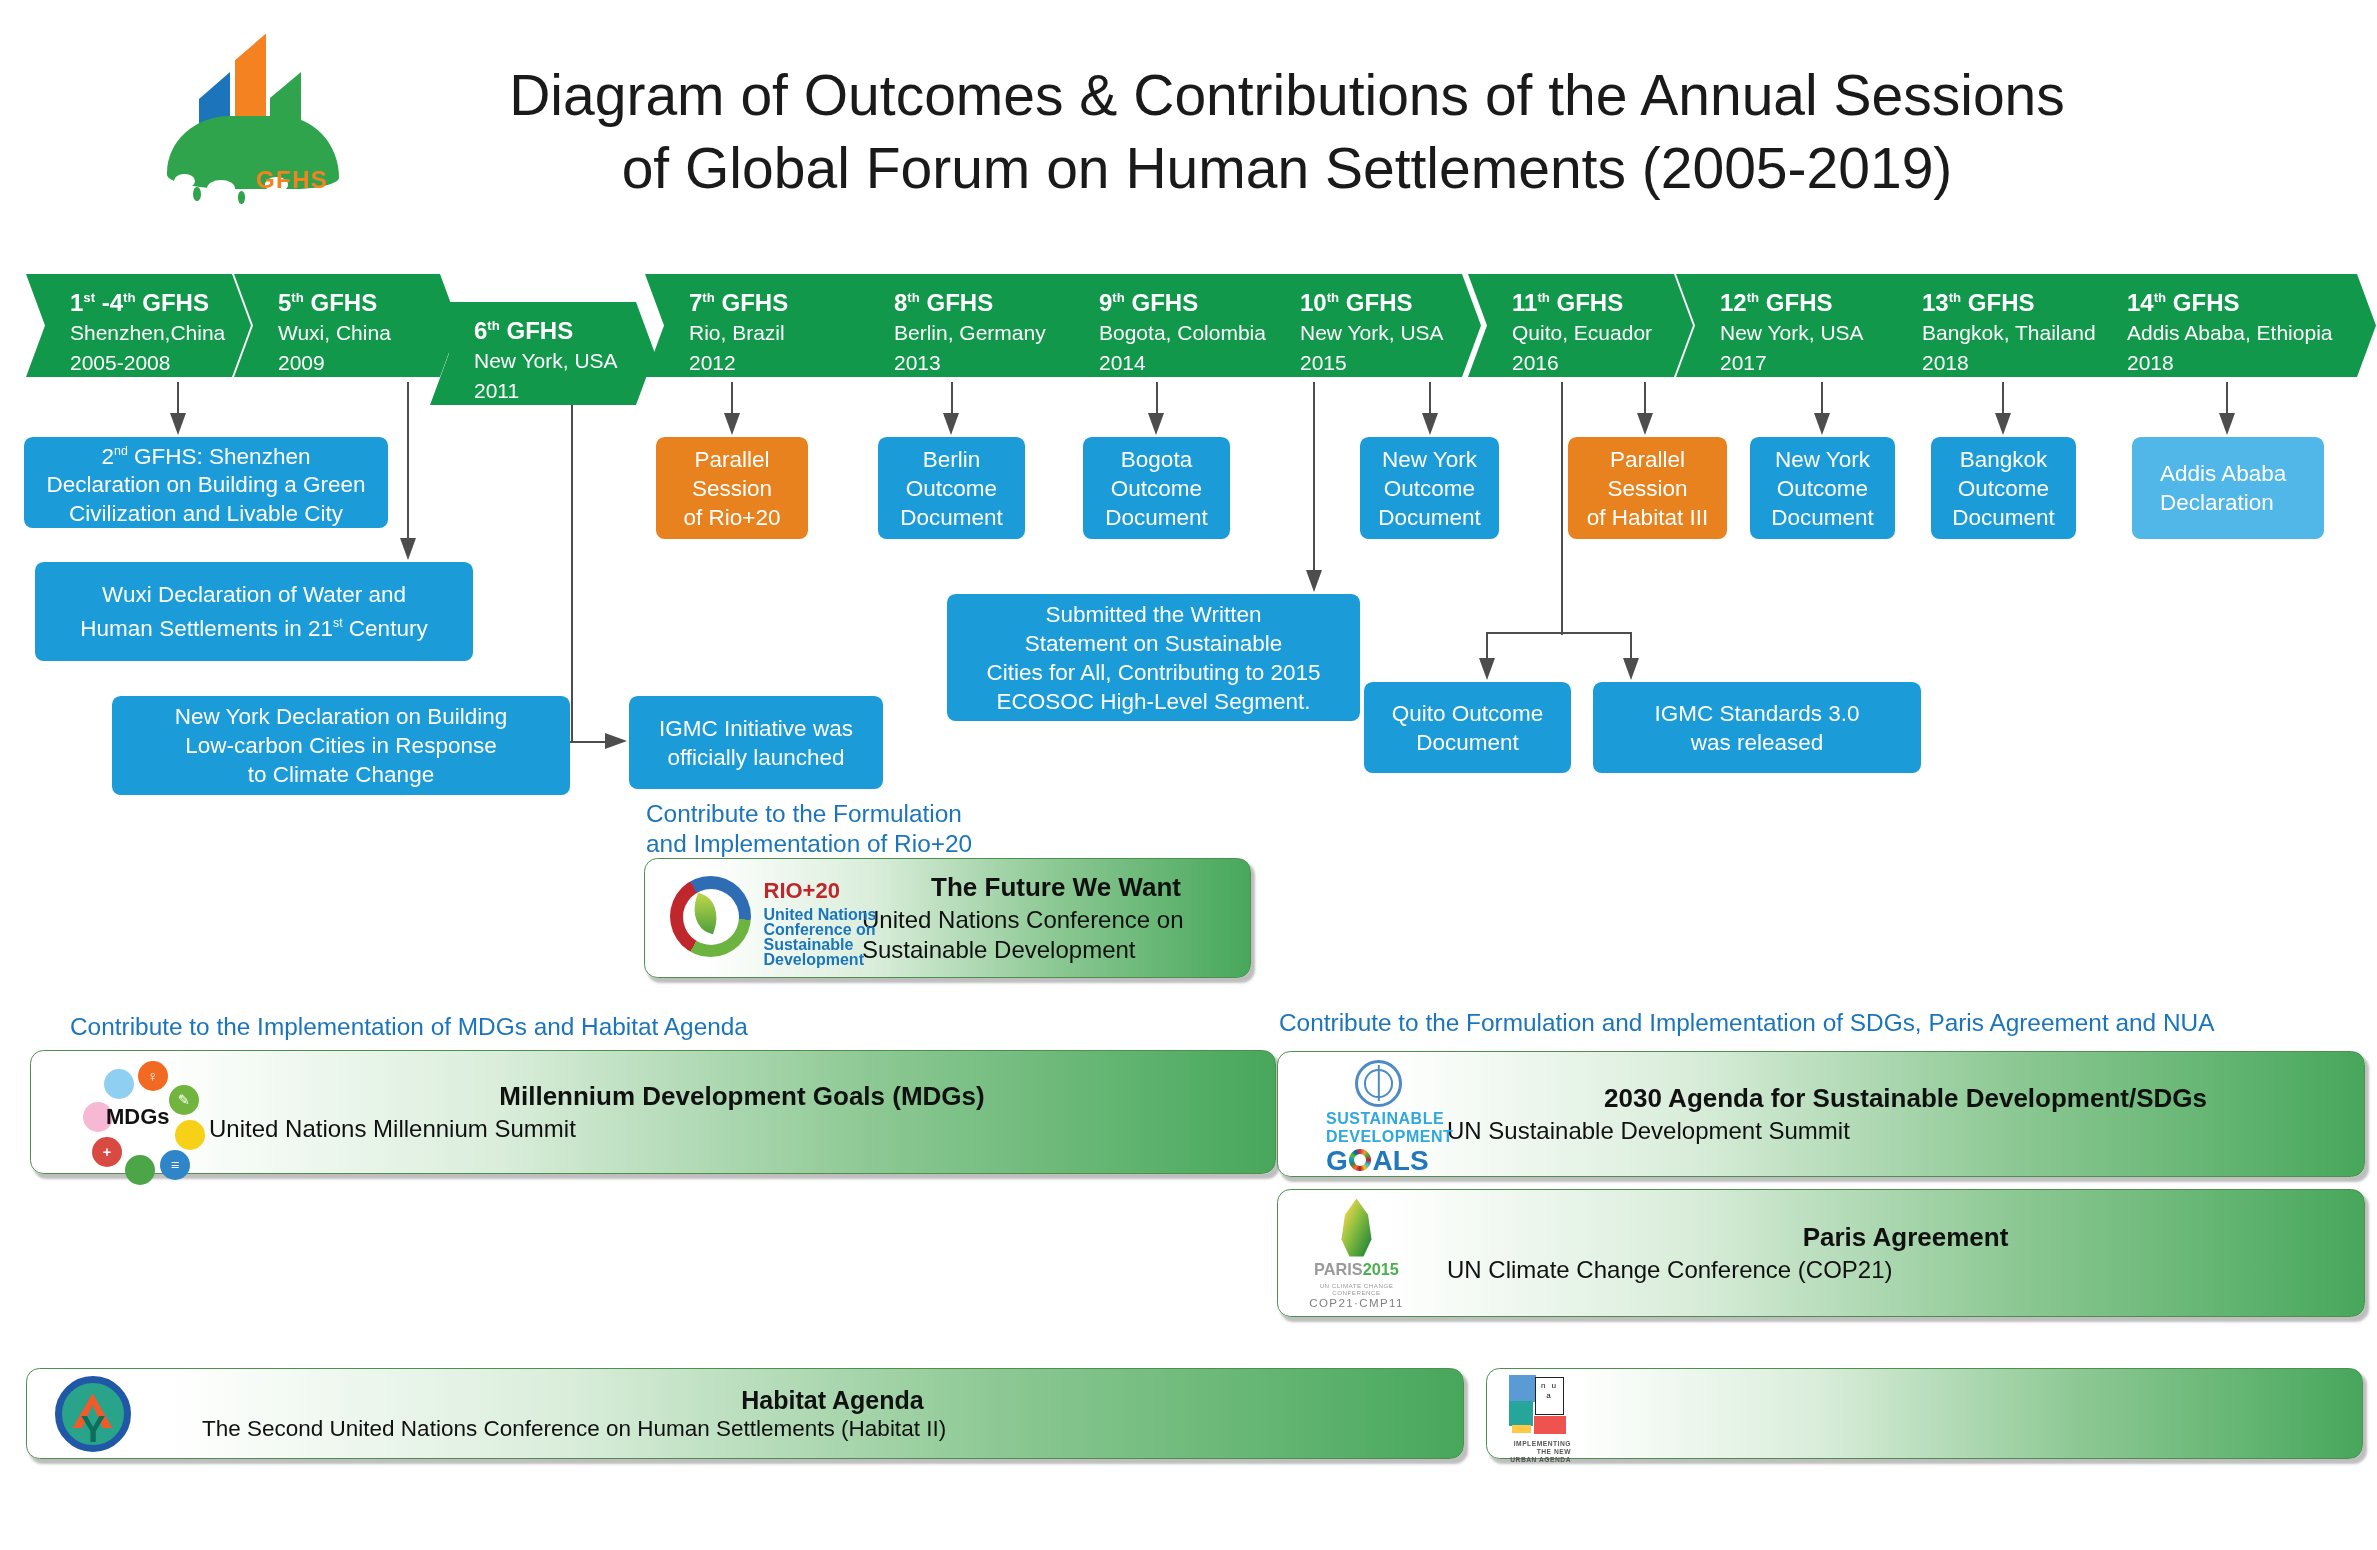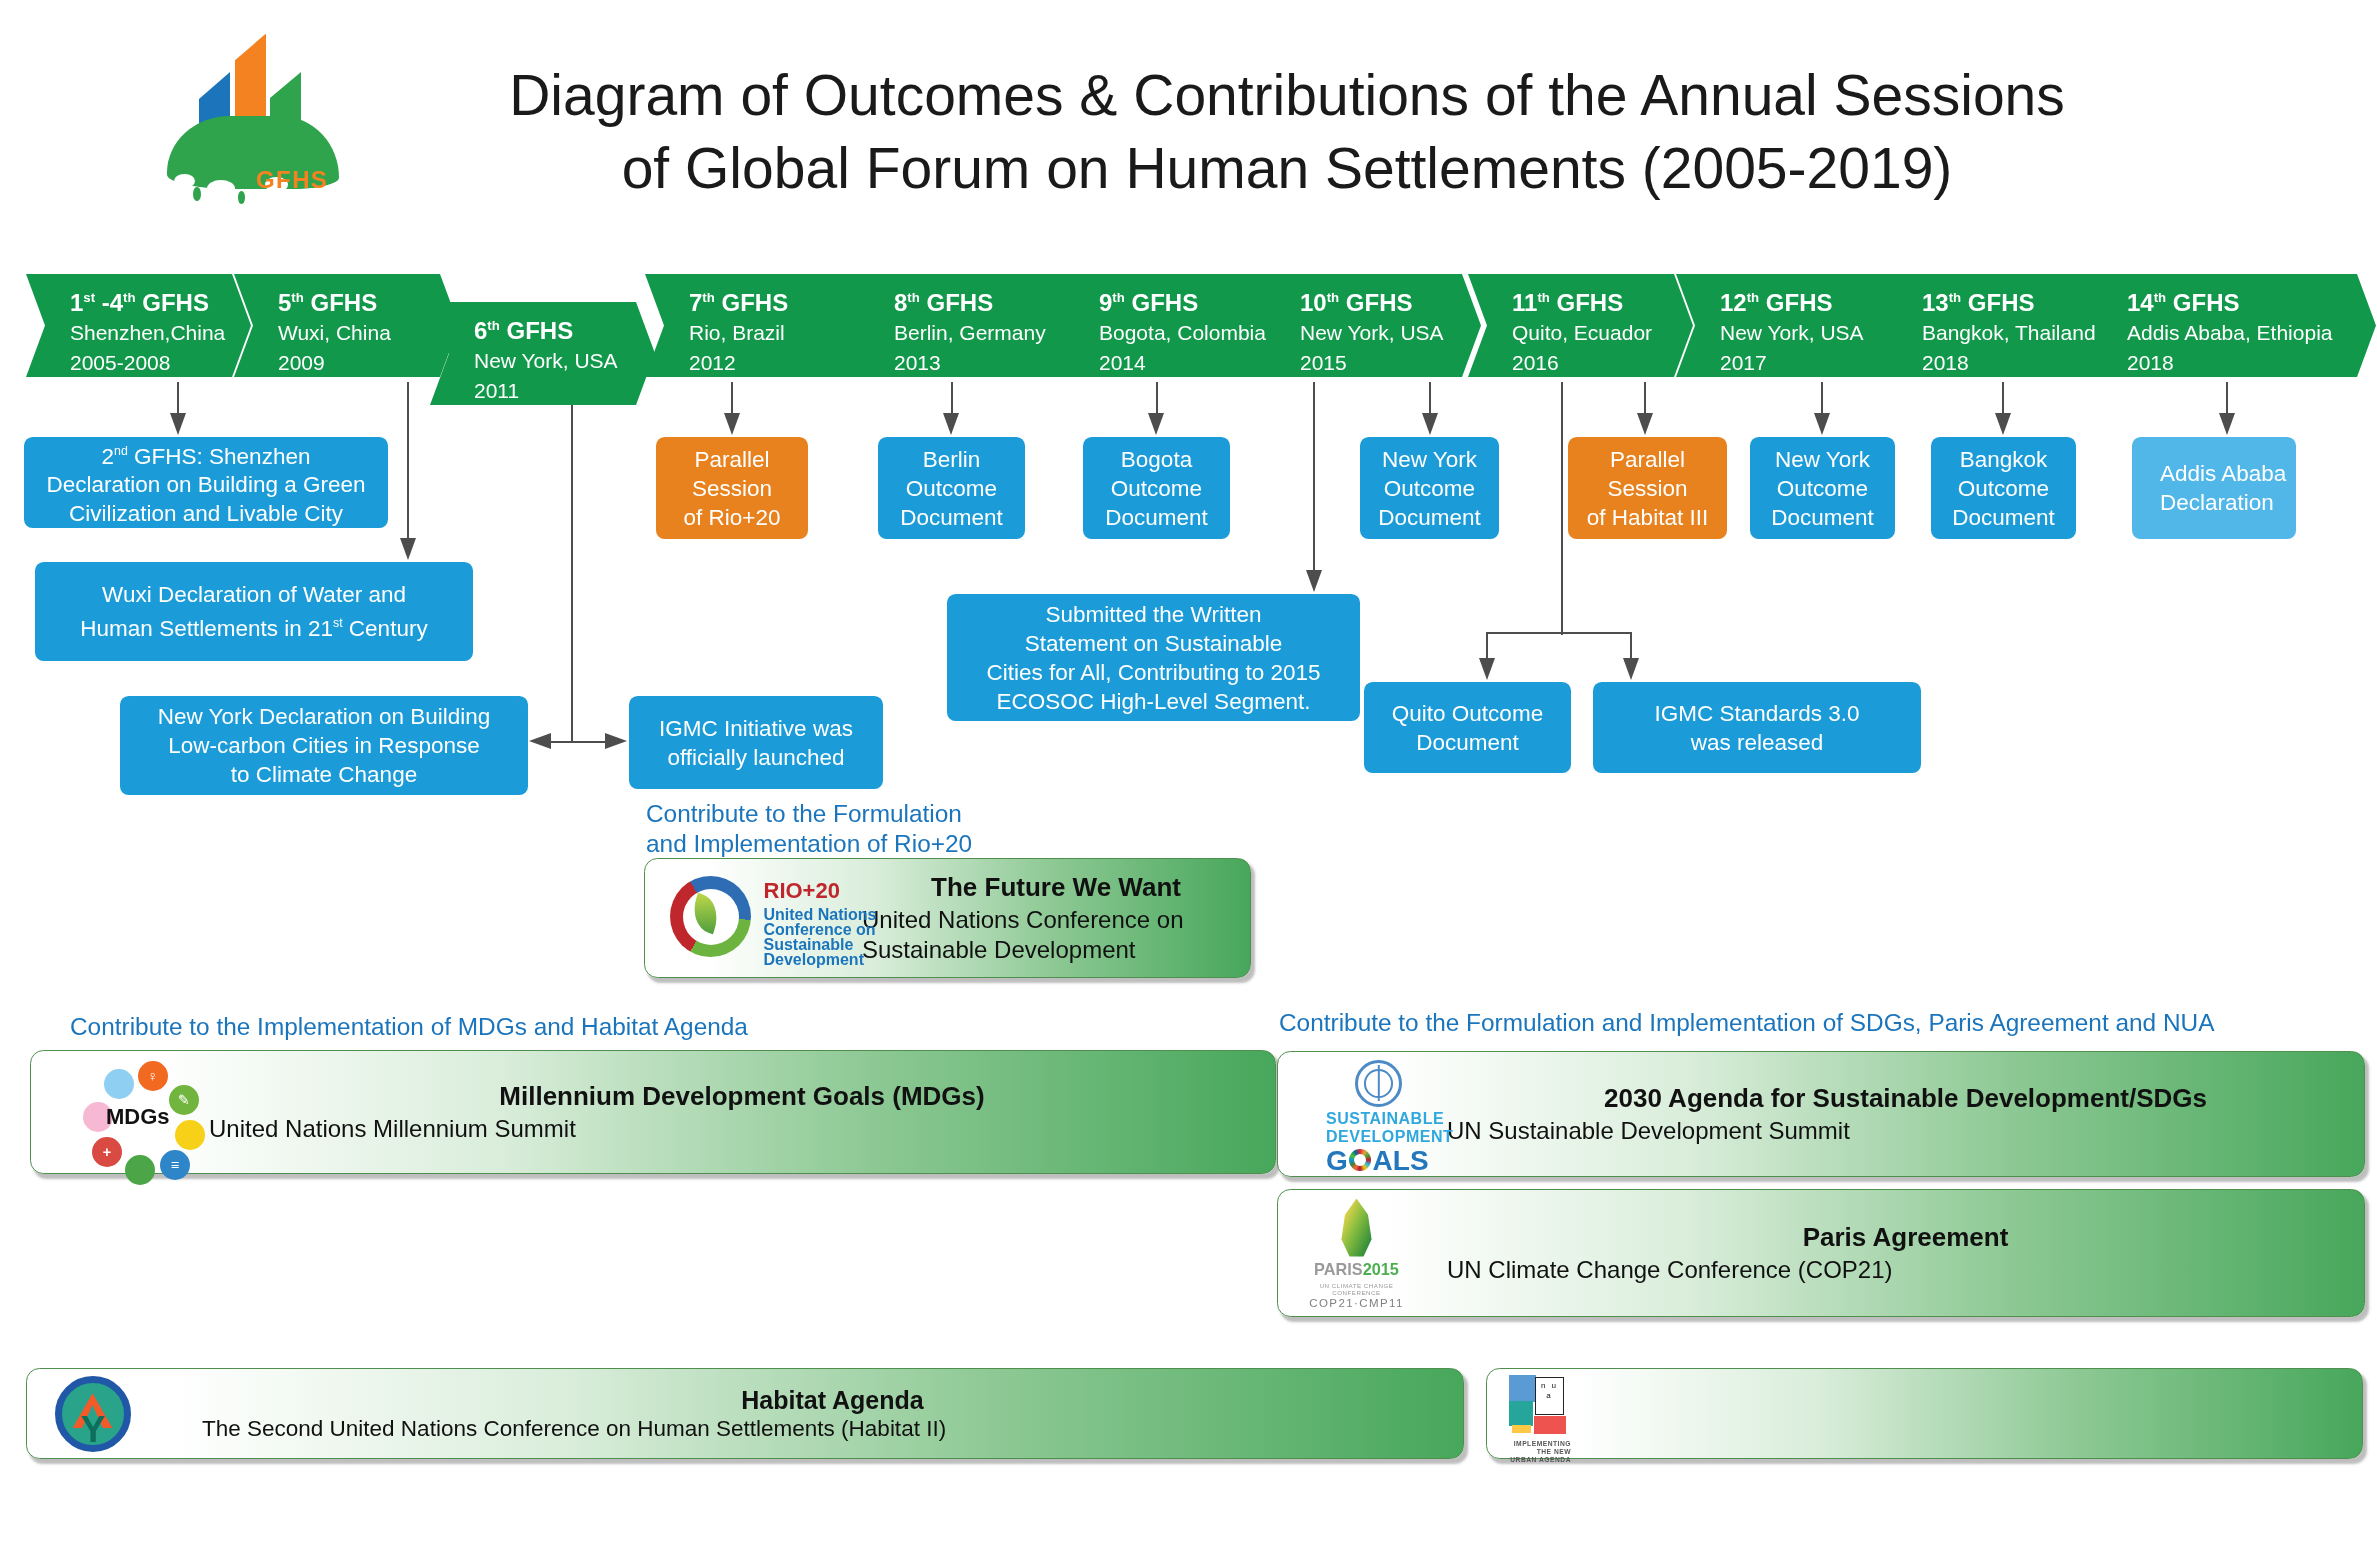"Addis Ababa" div.obox { width: 164px -> 192px }
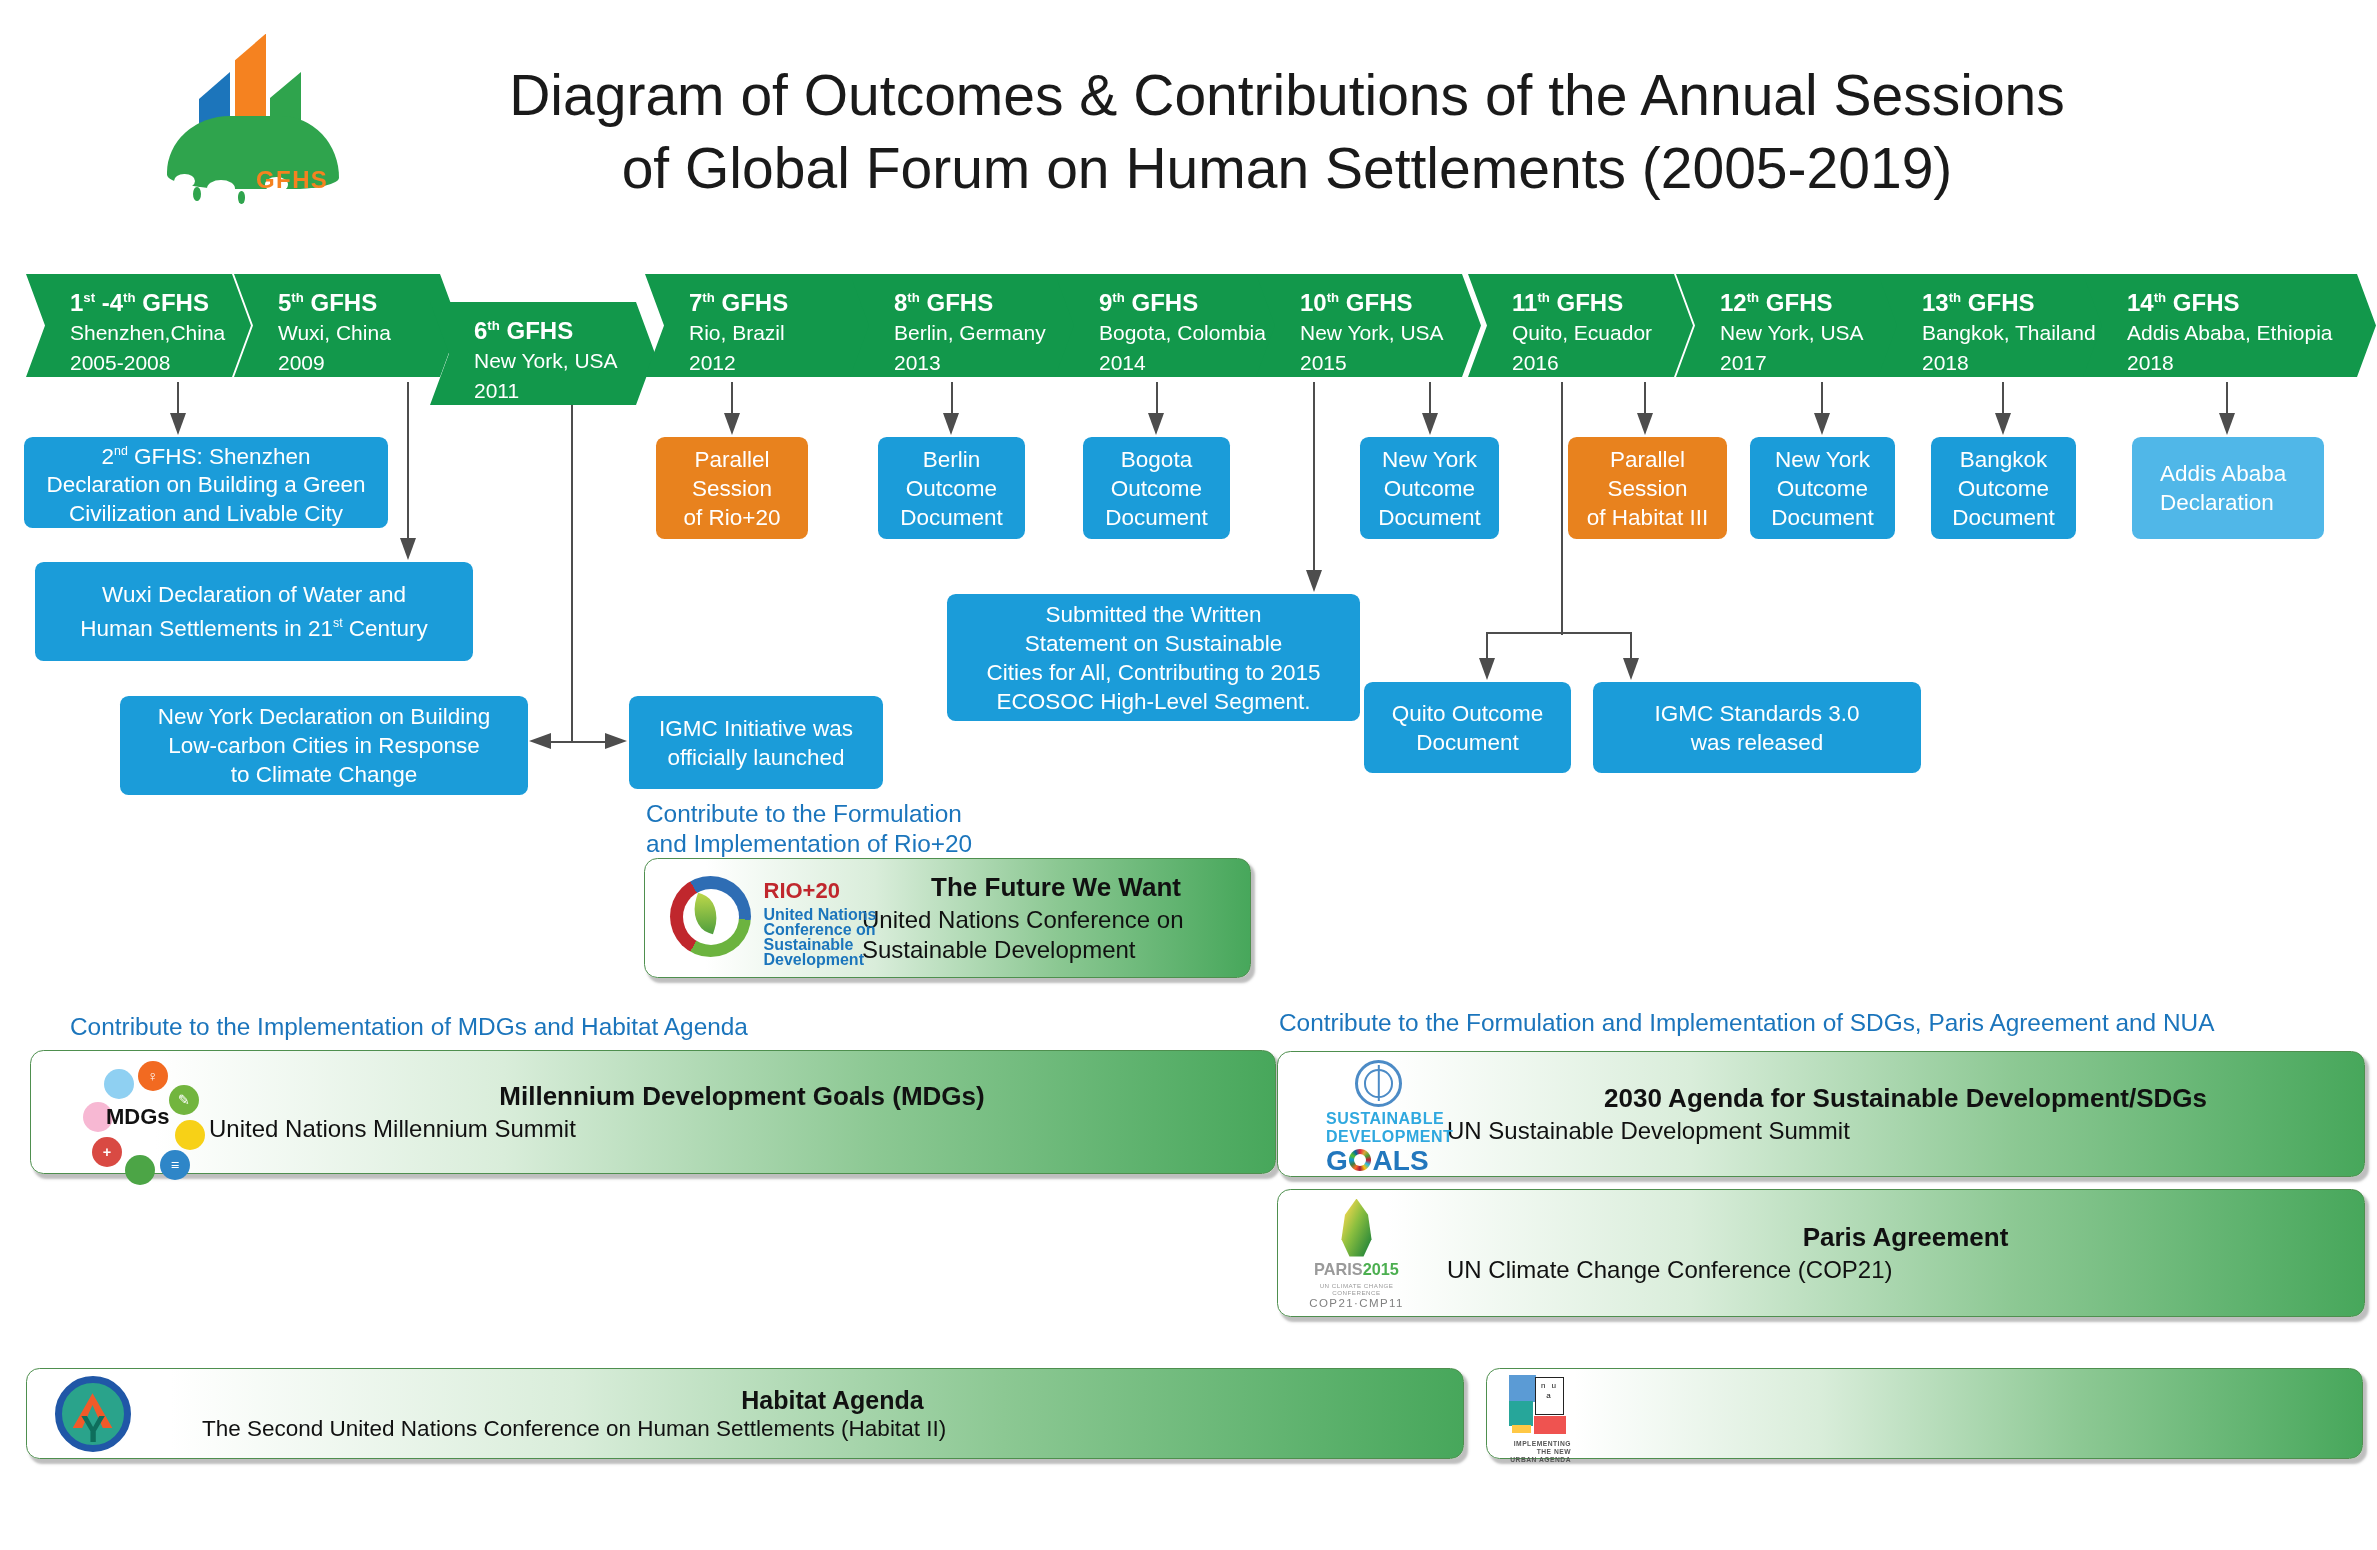"New York Declaration on Building" div.obox { left: 120px -> 112px; width: 408px -> 458px }
